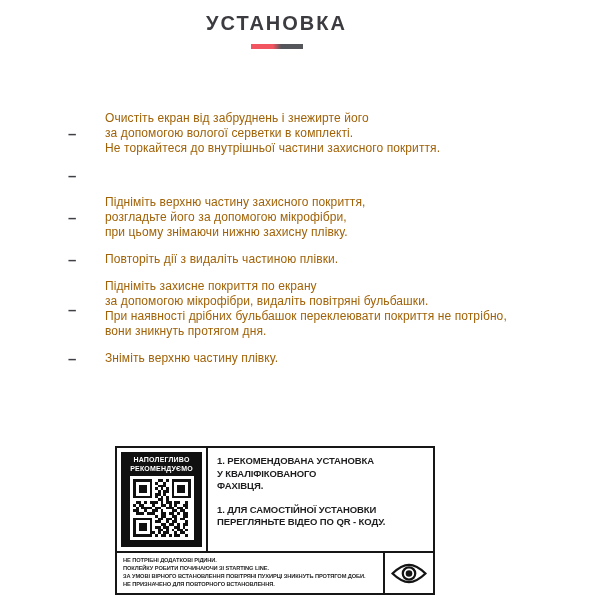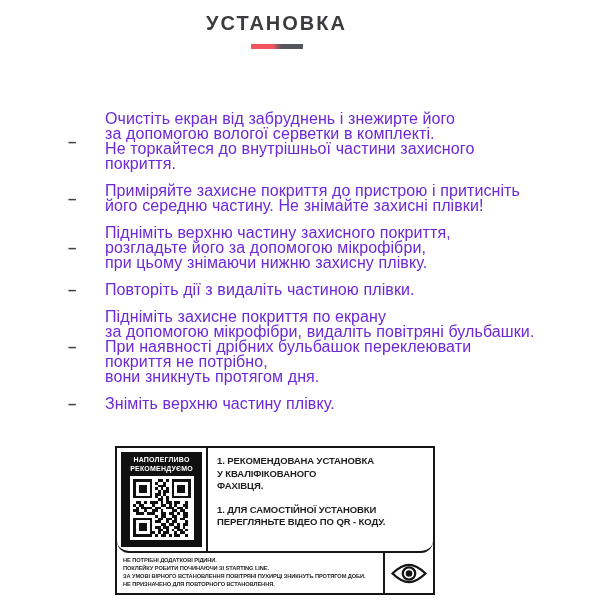"Очистіть екран від забруднень і" .item-text { color: #6d28d9 -> #a16207; font-size: 16px -> 12px }
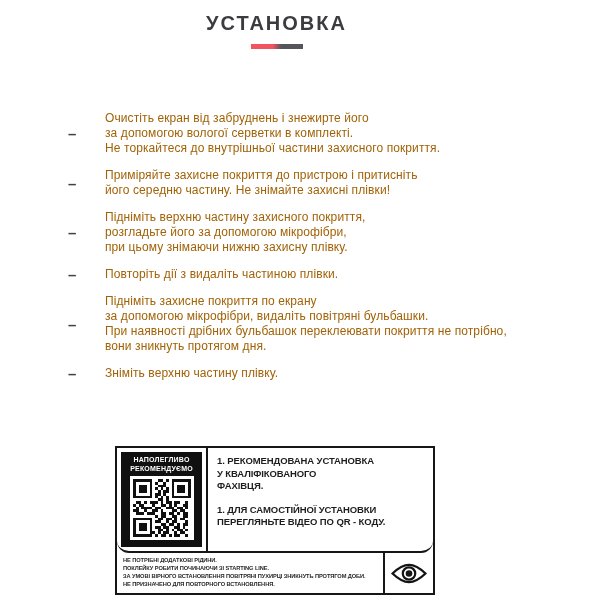"Приміряйте захисне покриття до пристрою" div.item-text { html: <div>Приміряйте захисне покриття до пристрою і притисніть його середню частину. Не знімайте захисні плівки!</div> -> none }
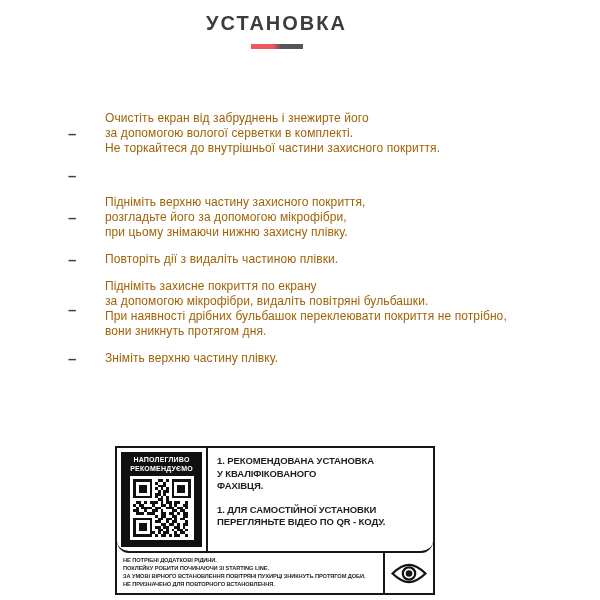"1. РЕКОМЕНДОВАНА УСТАНОВКА" .rec-top { border-radius: 12px -> none }
